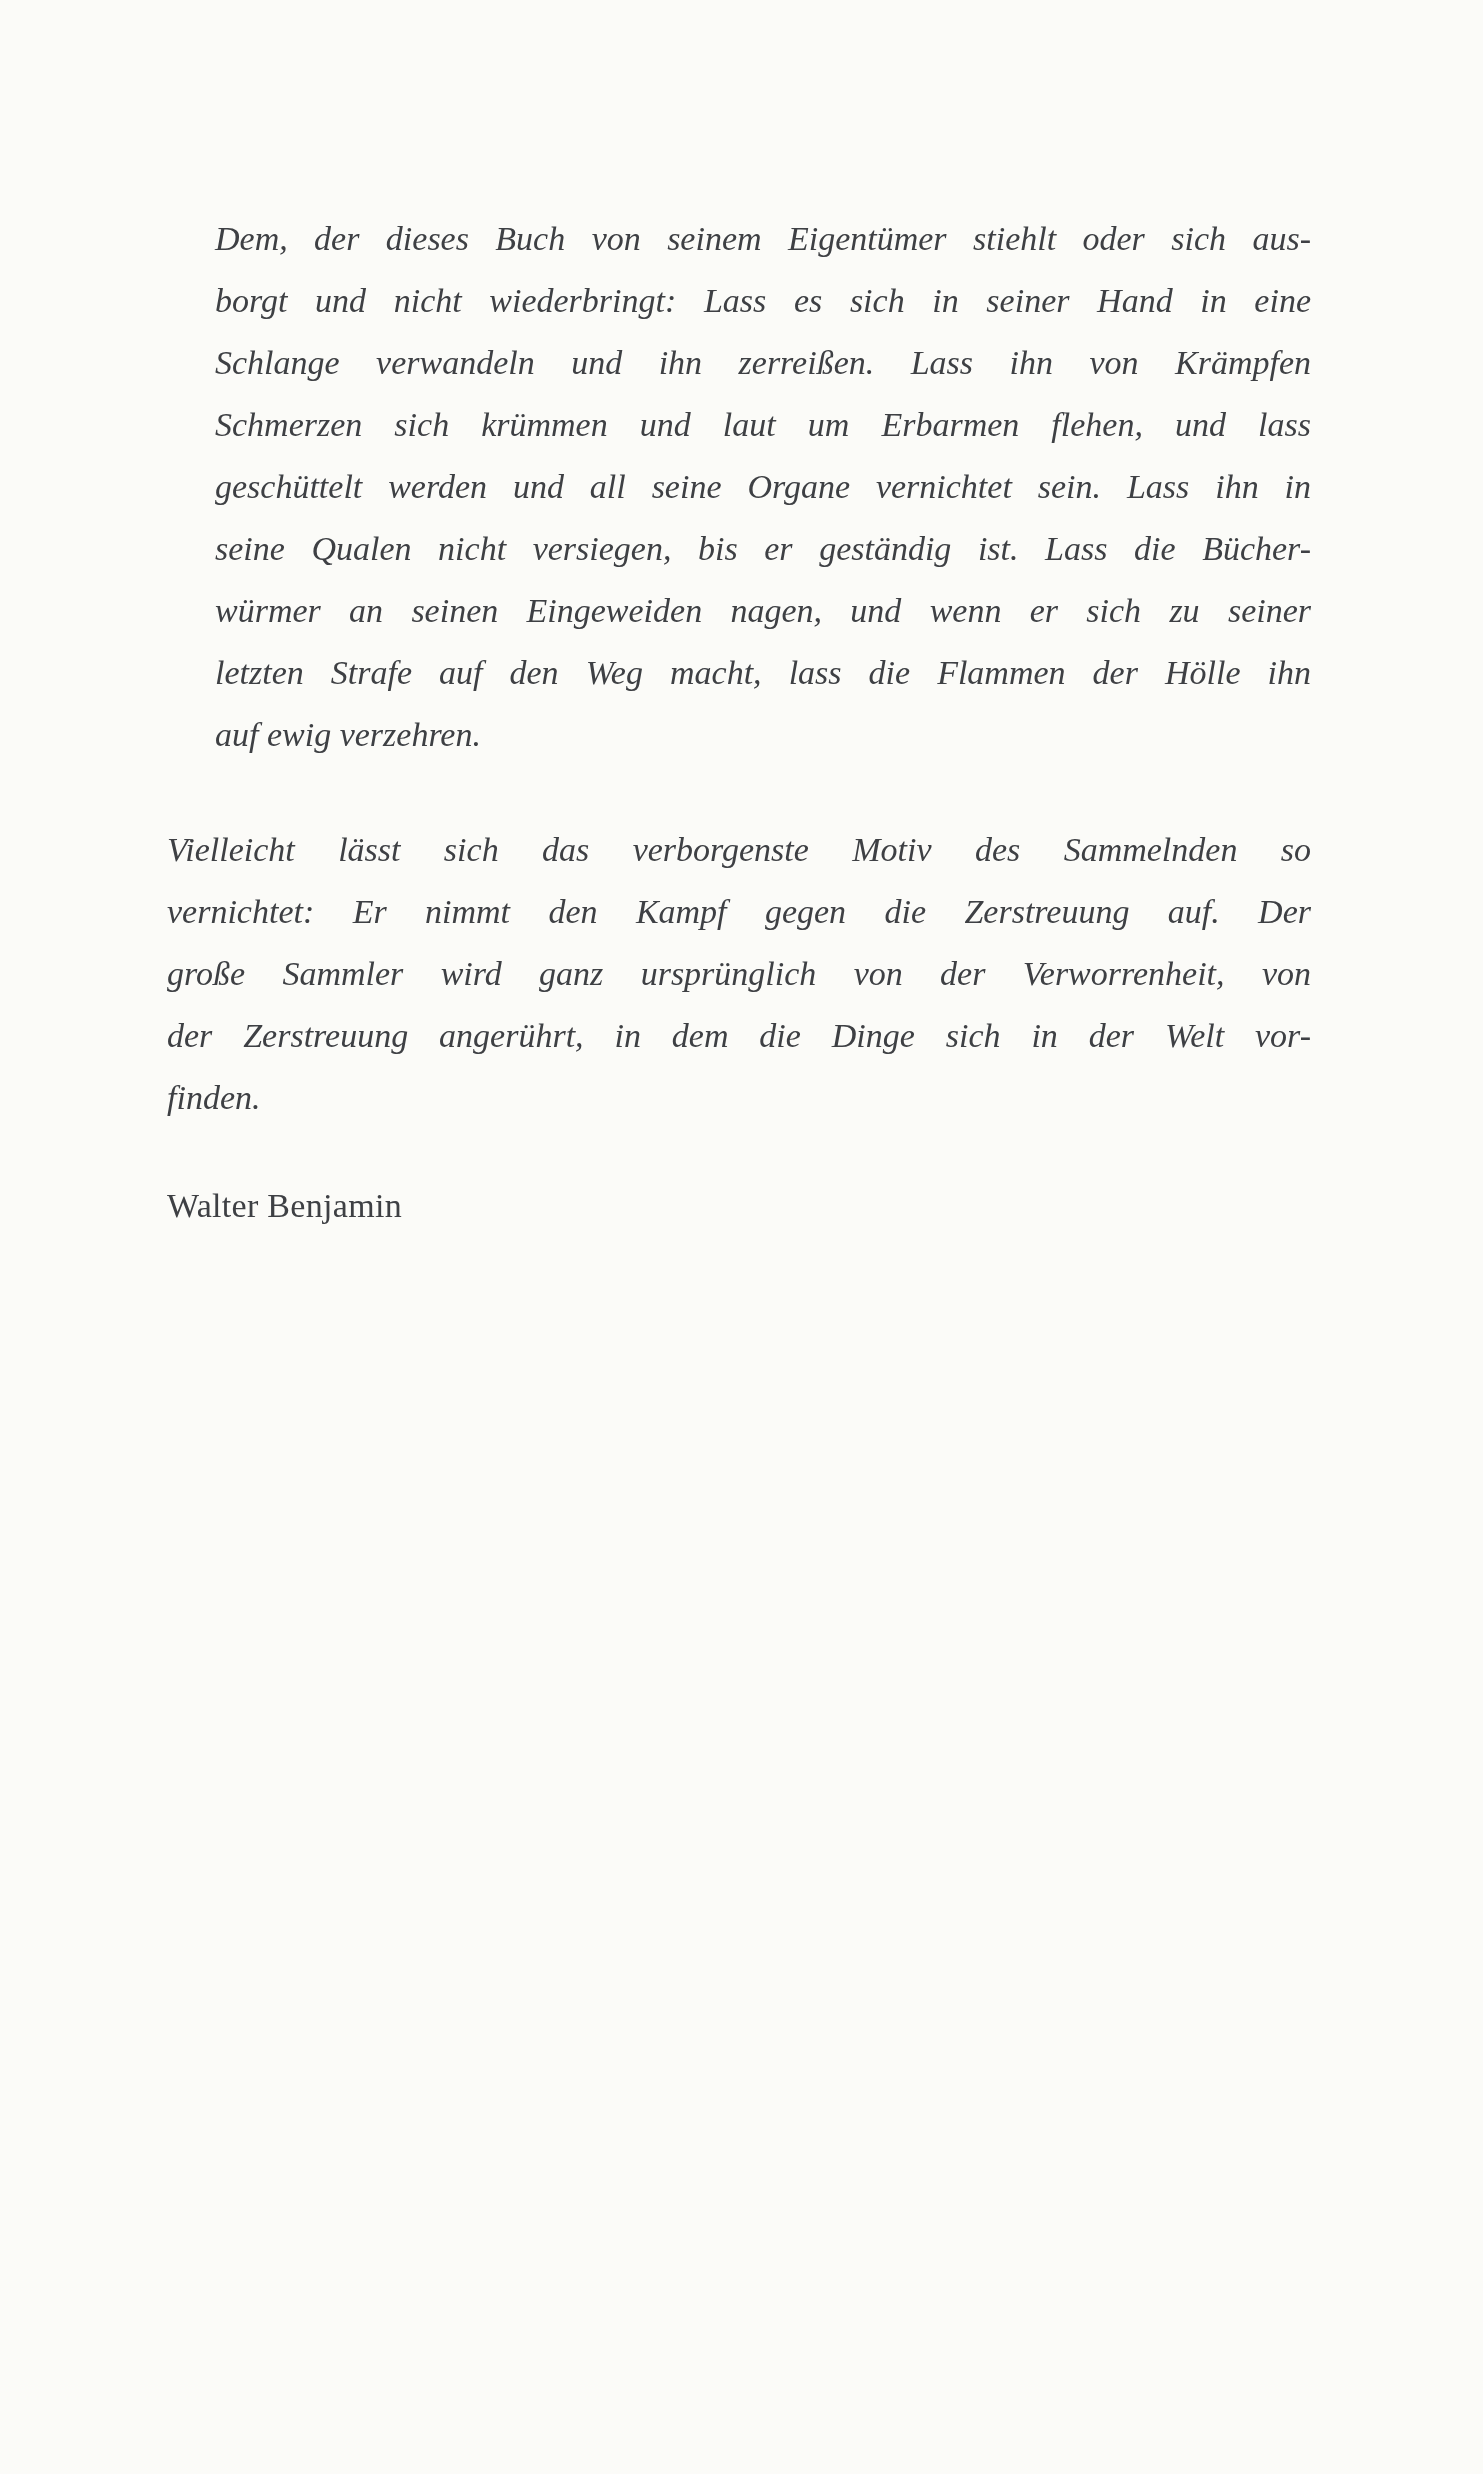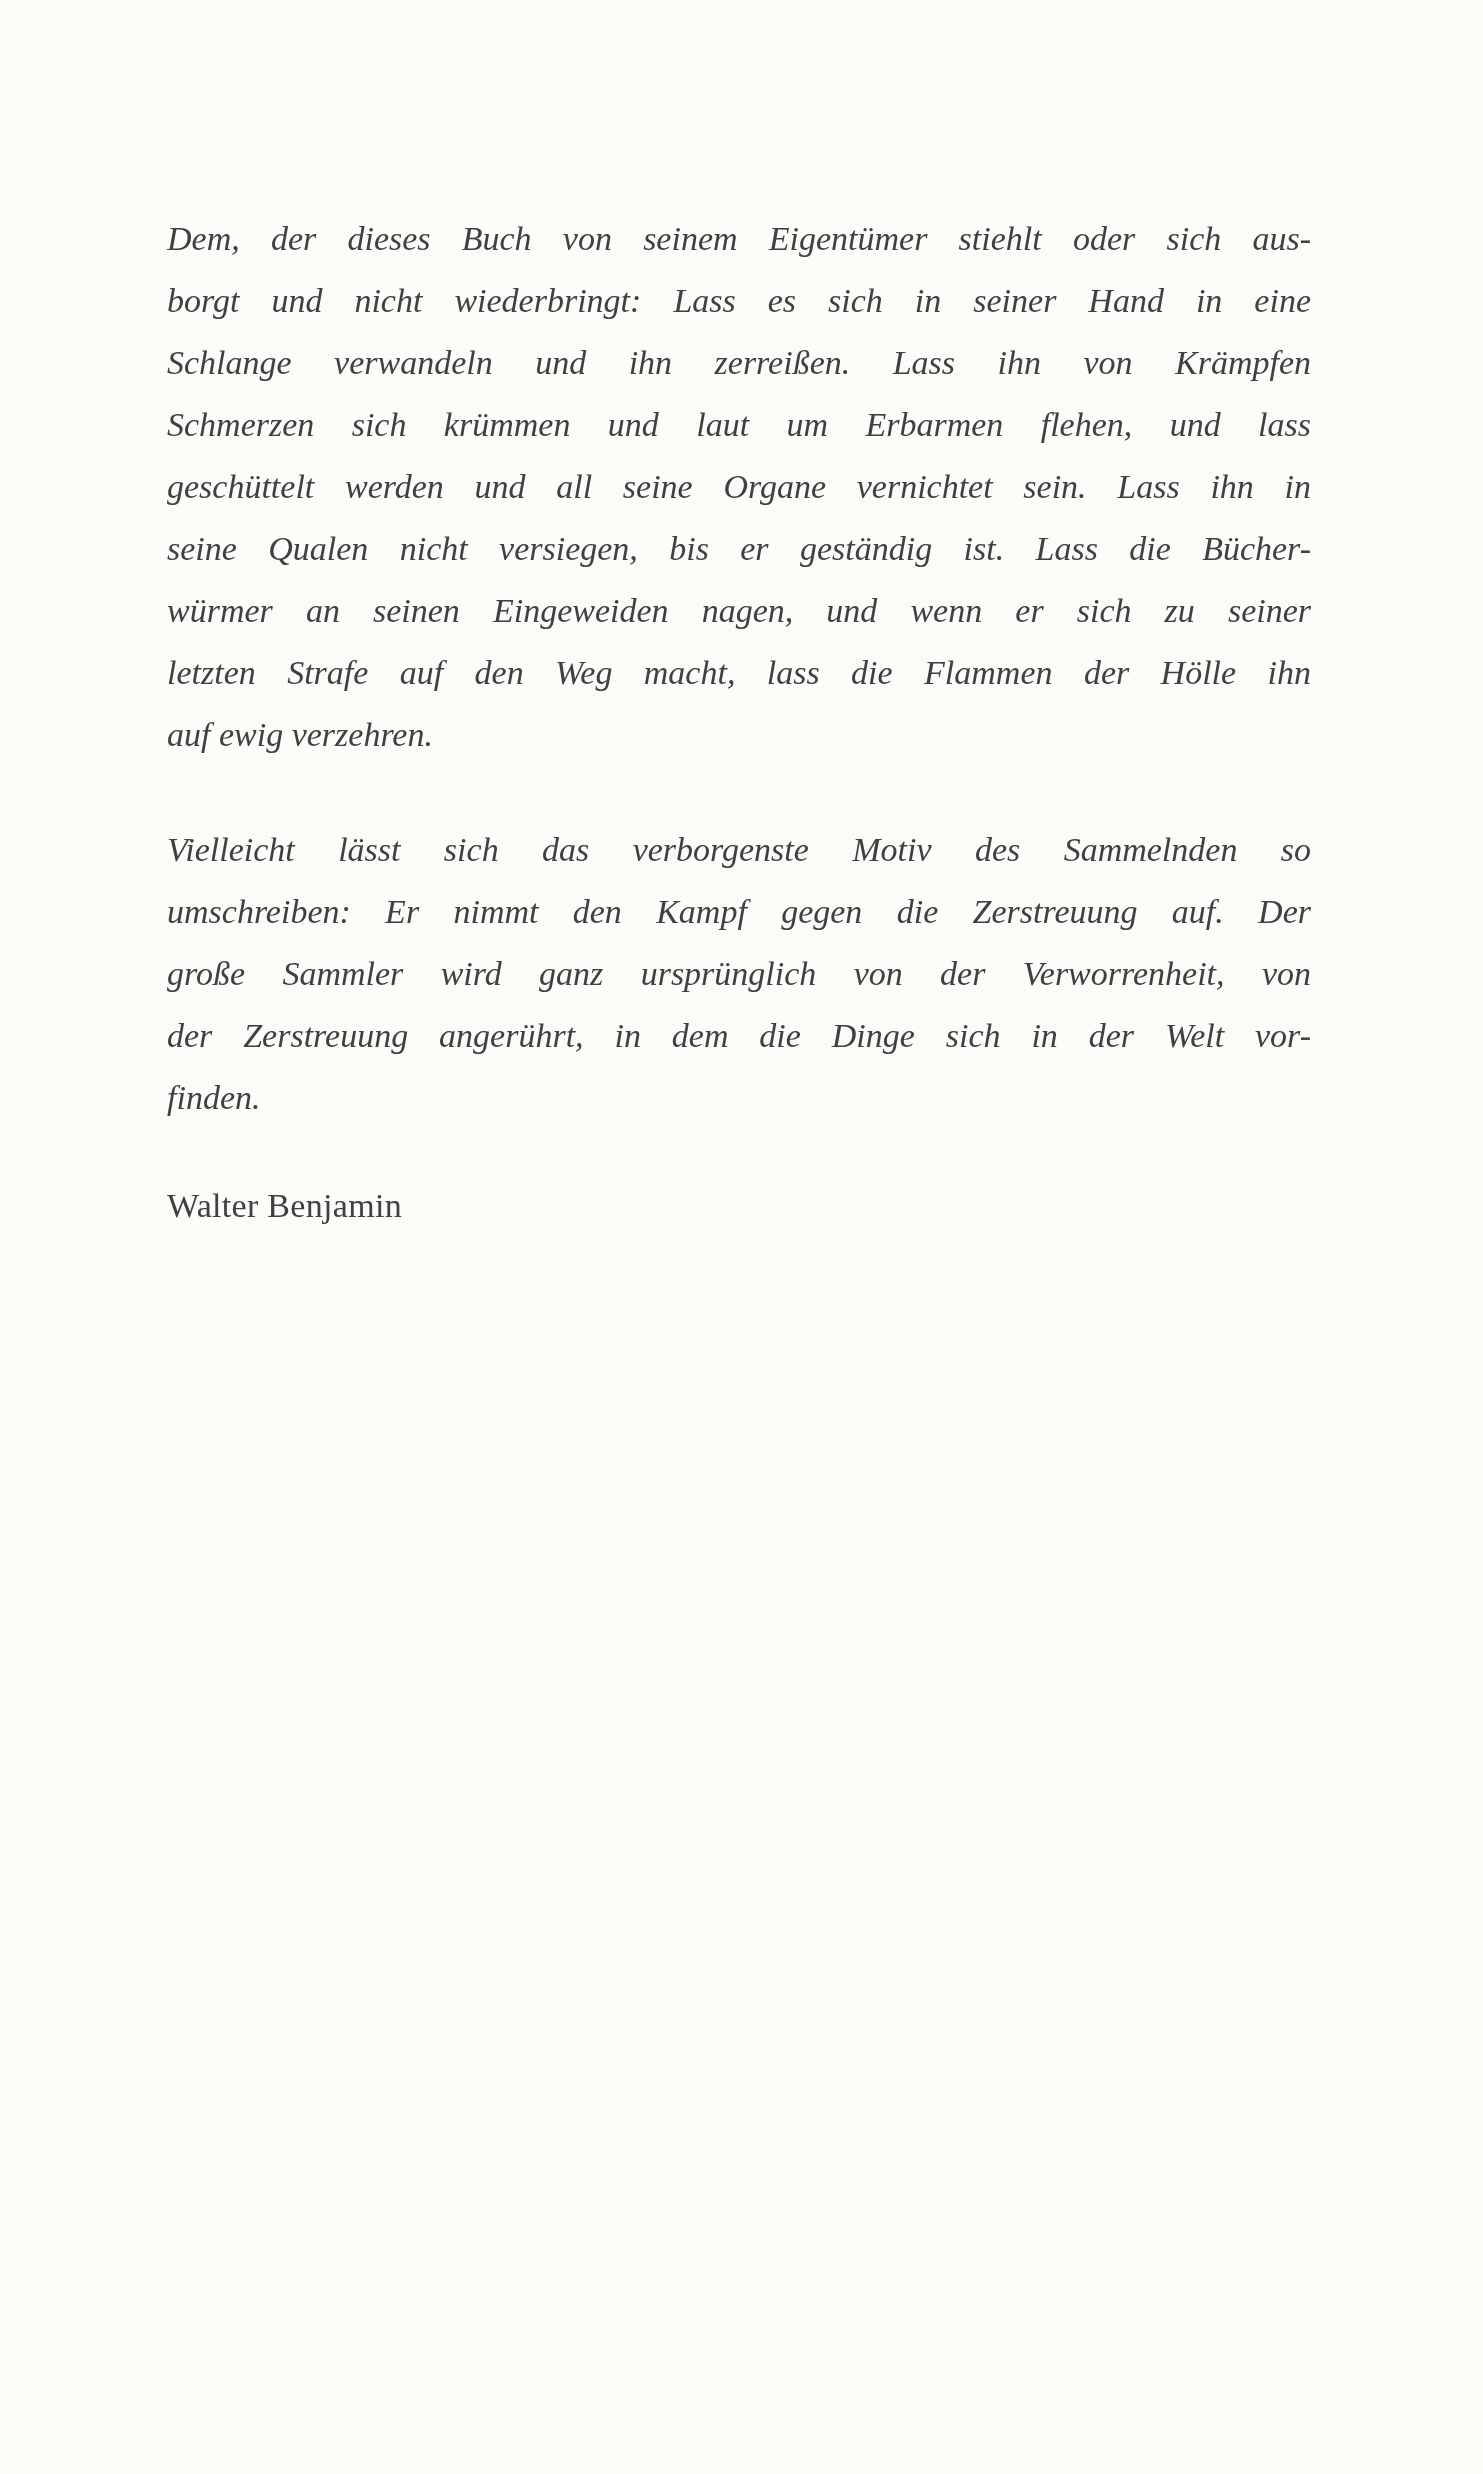"Dem, der dieses Buch von" .curse-quote { margin-left: none -> 48px }
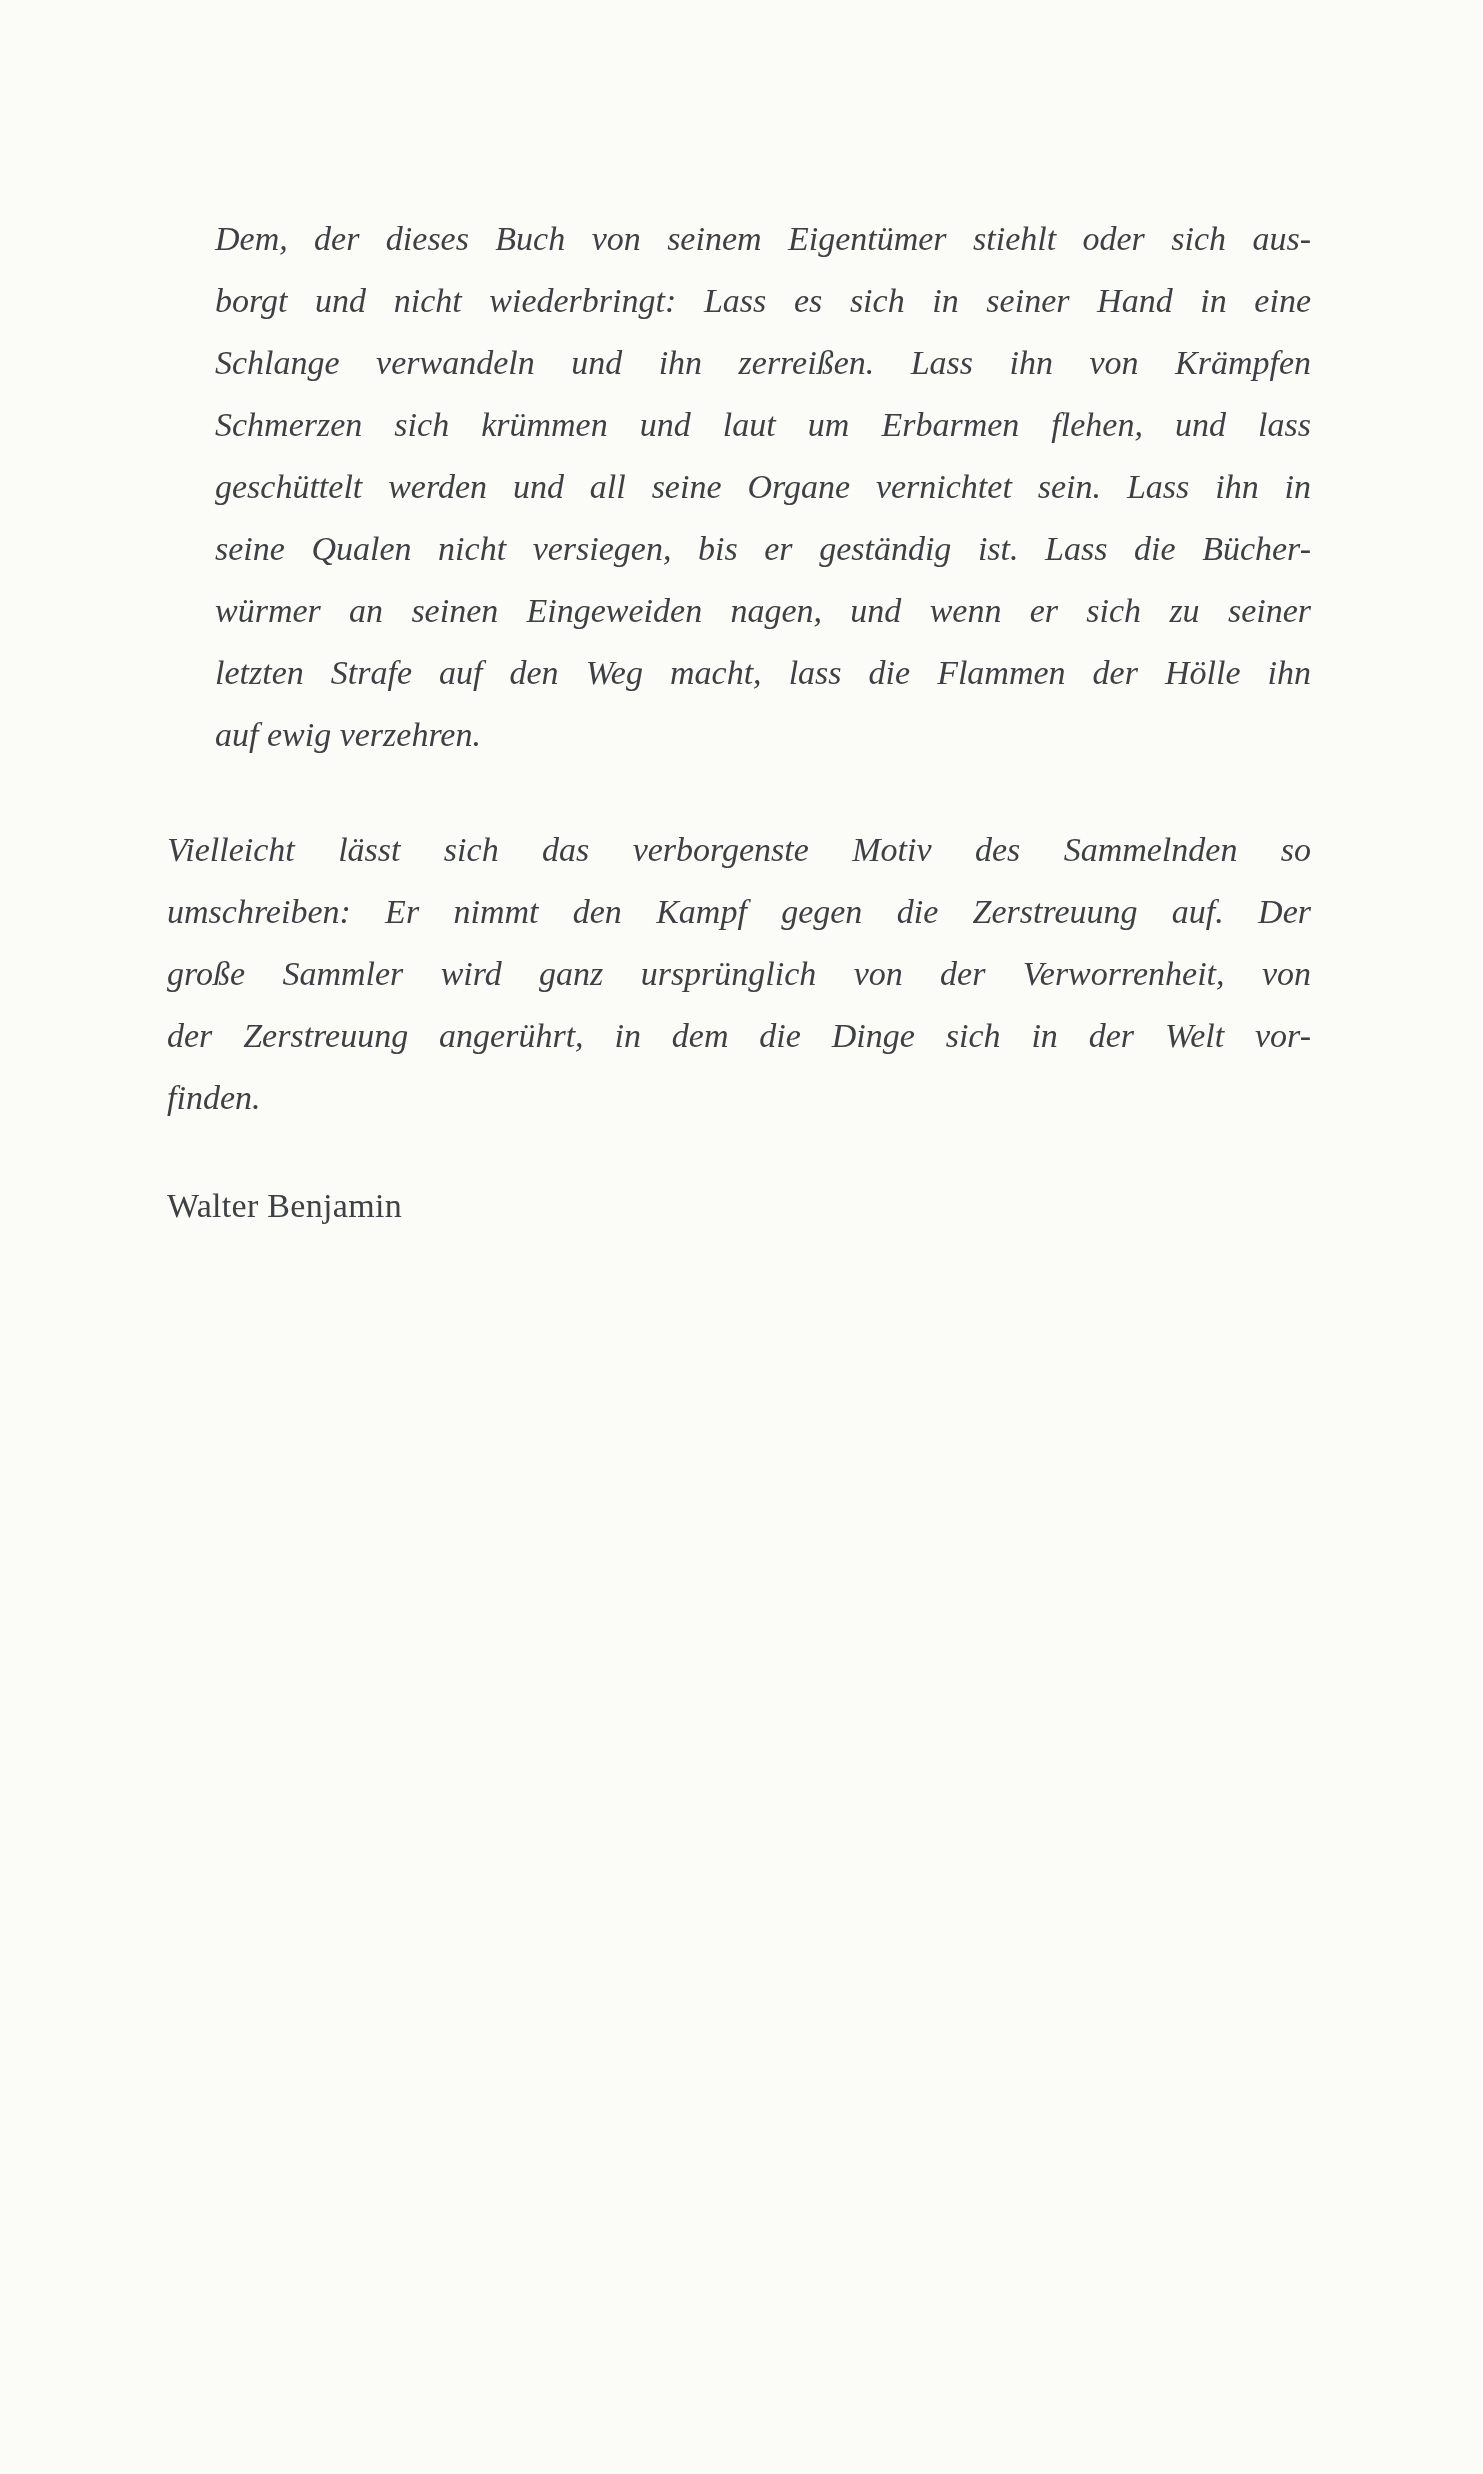"umschreiben: Er nimmt den Kampf" div.line { text: umschreiben -> vernichtet }
